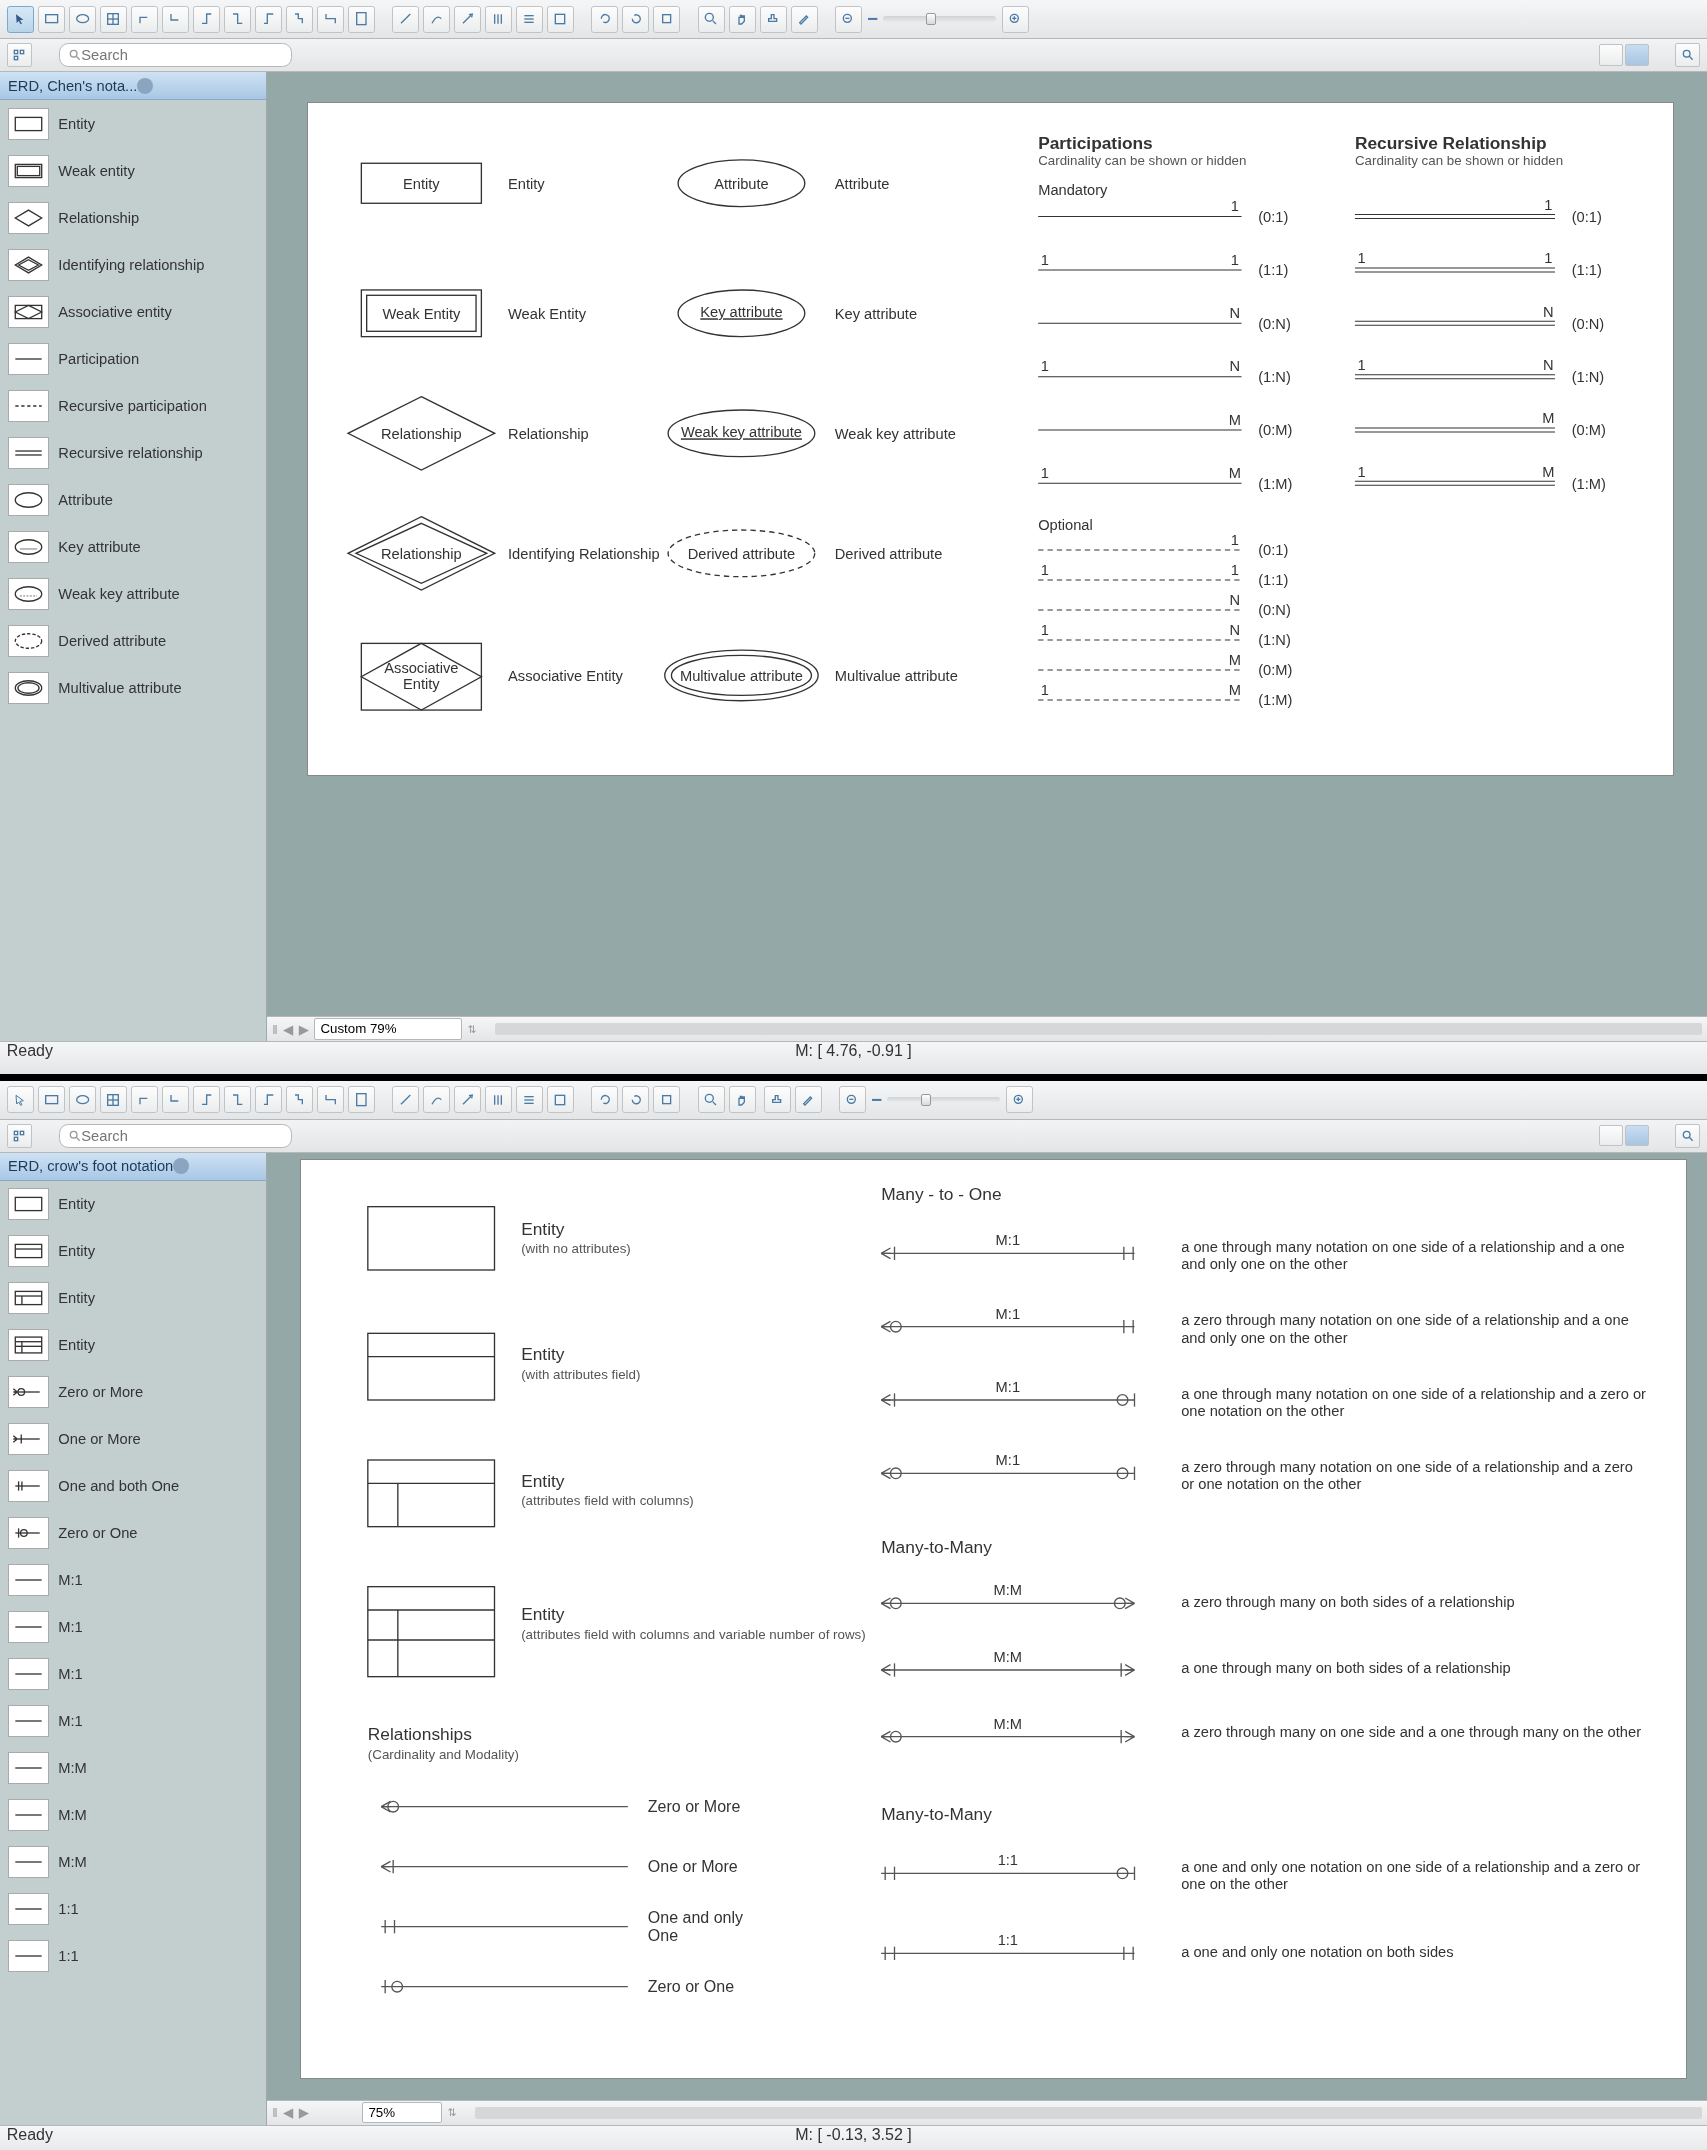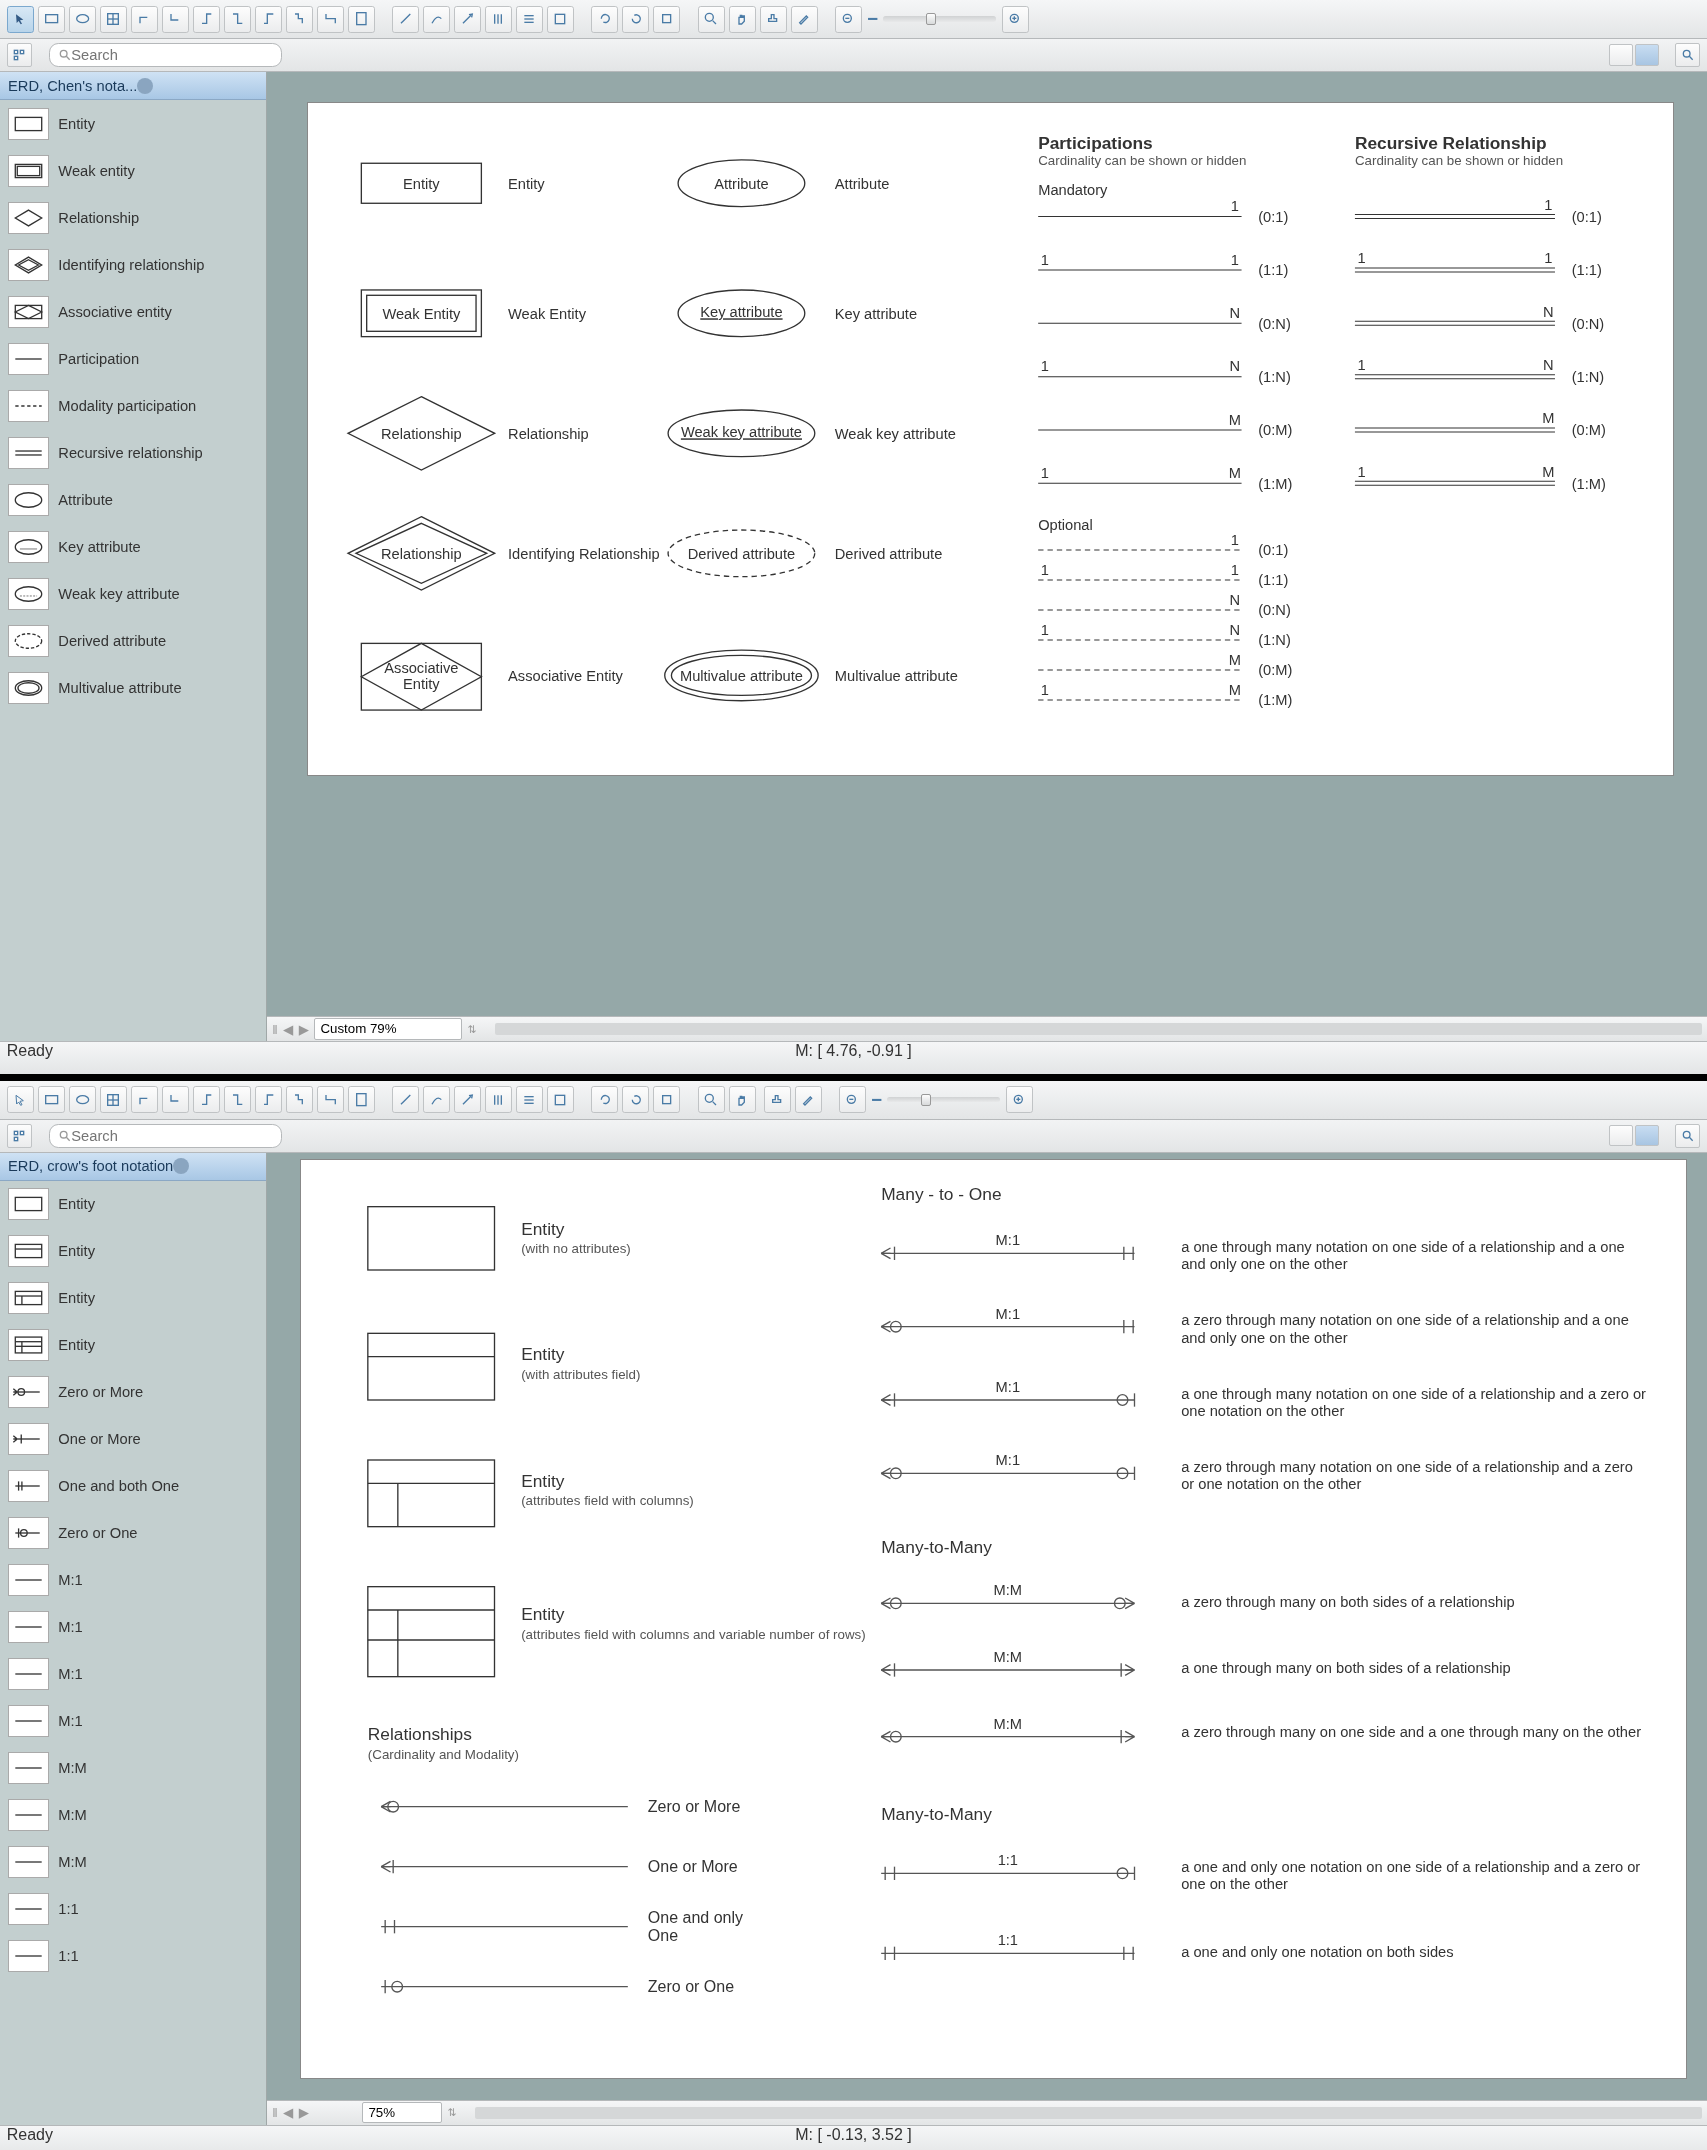"Search" .subbar { gap: 12px -> 22px }
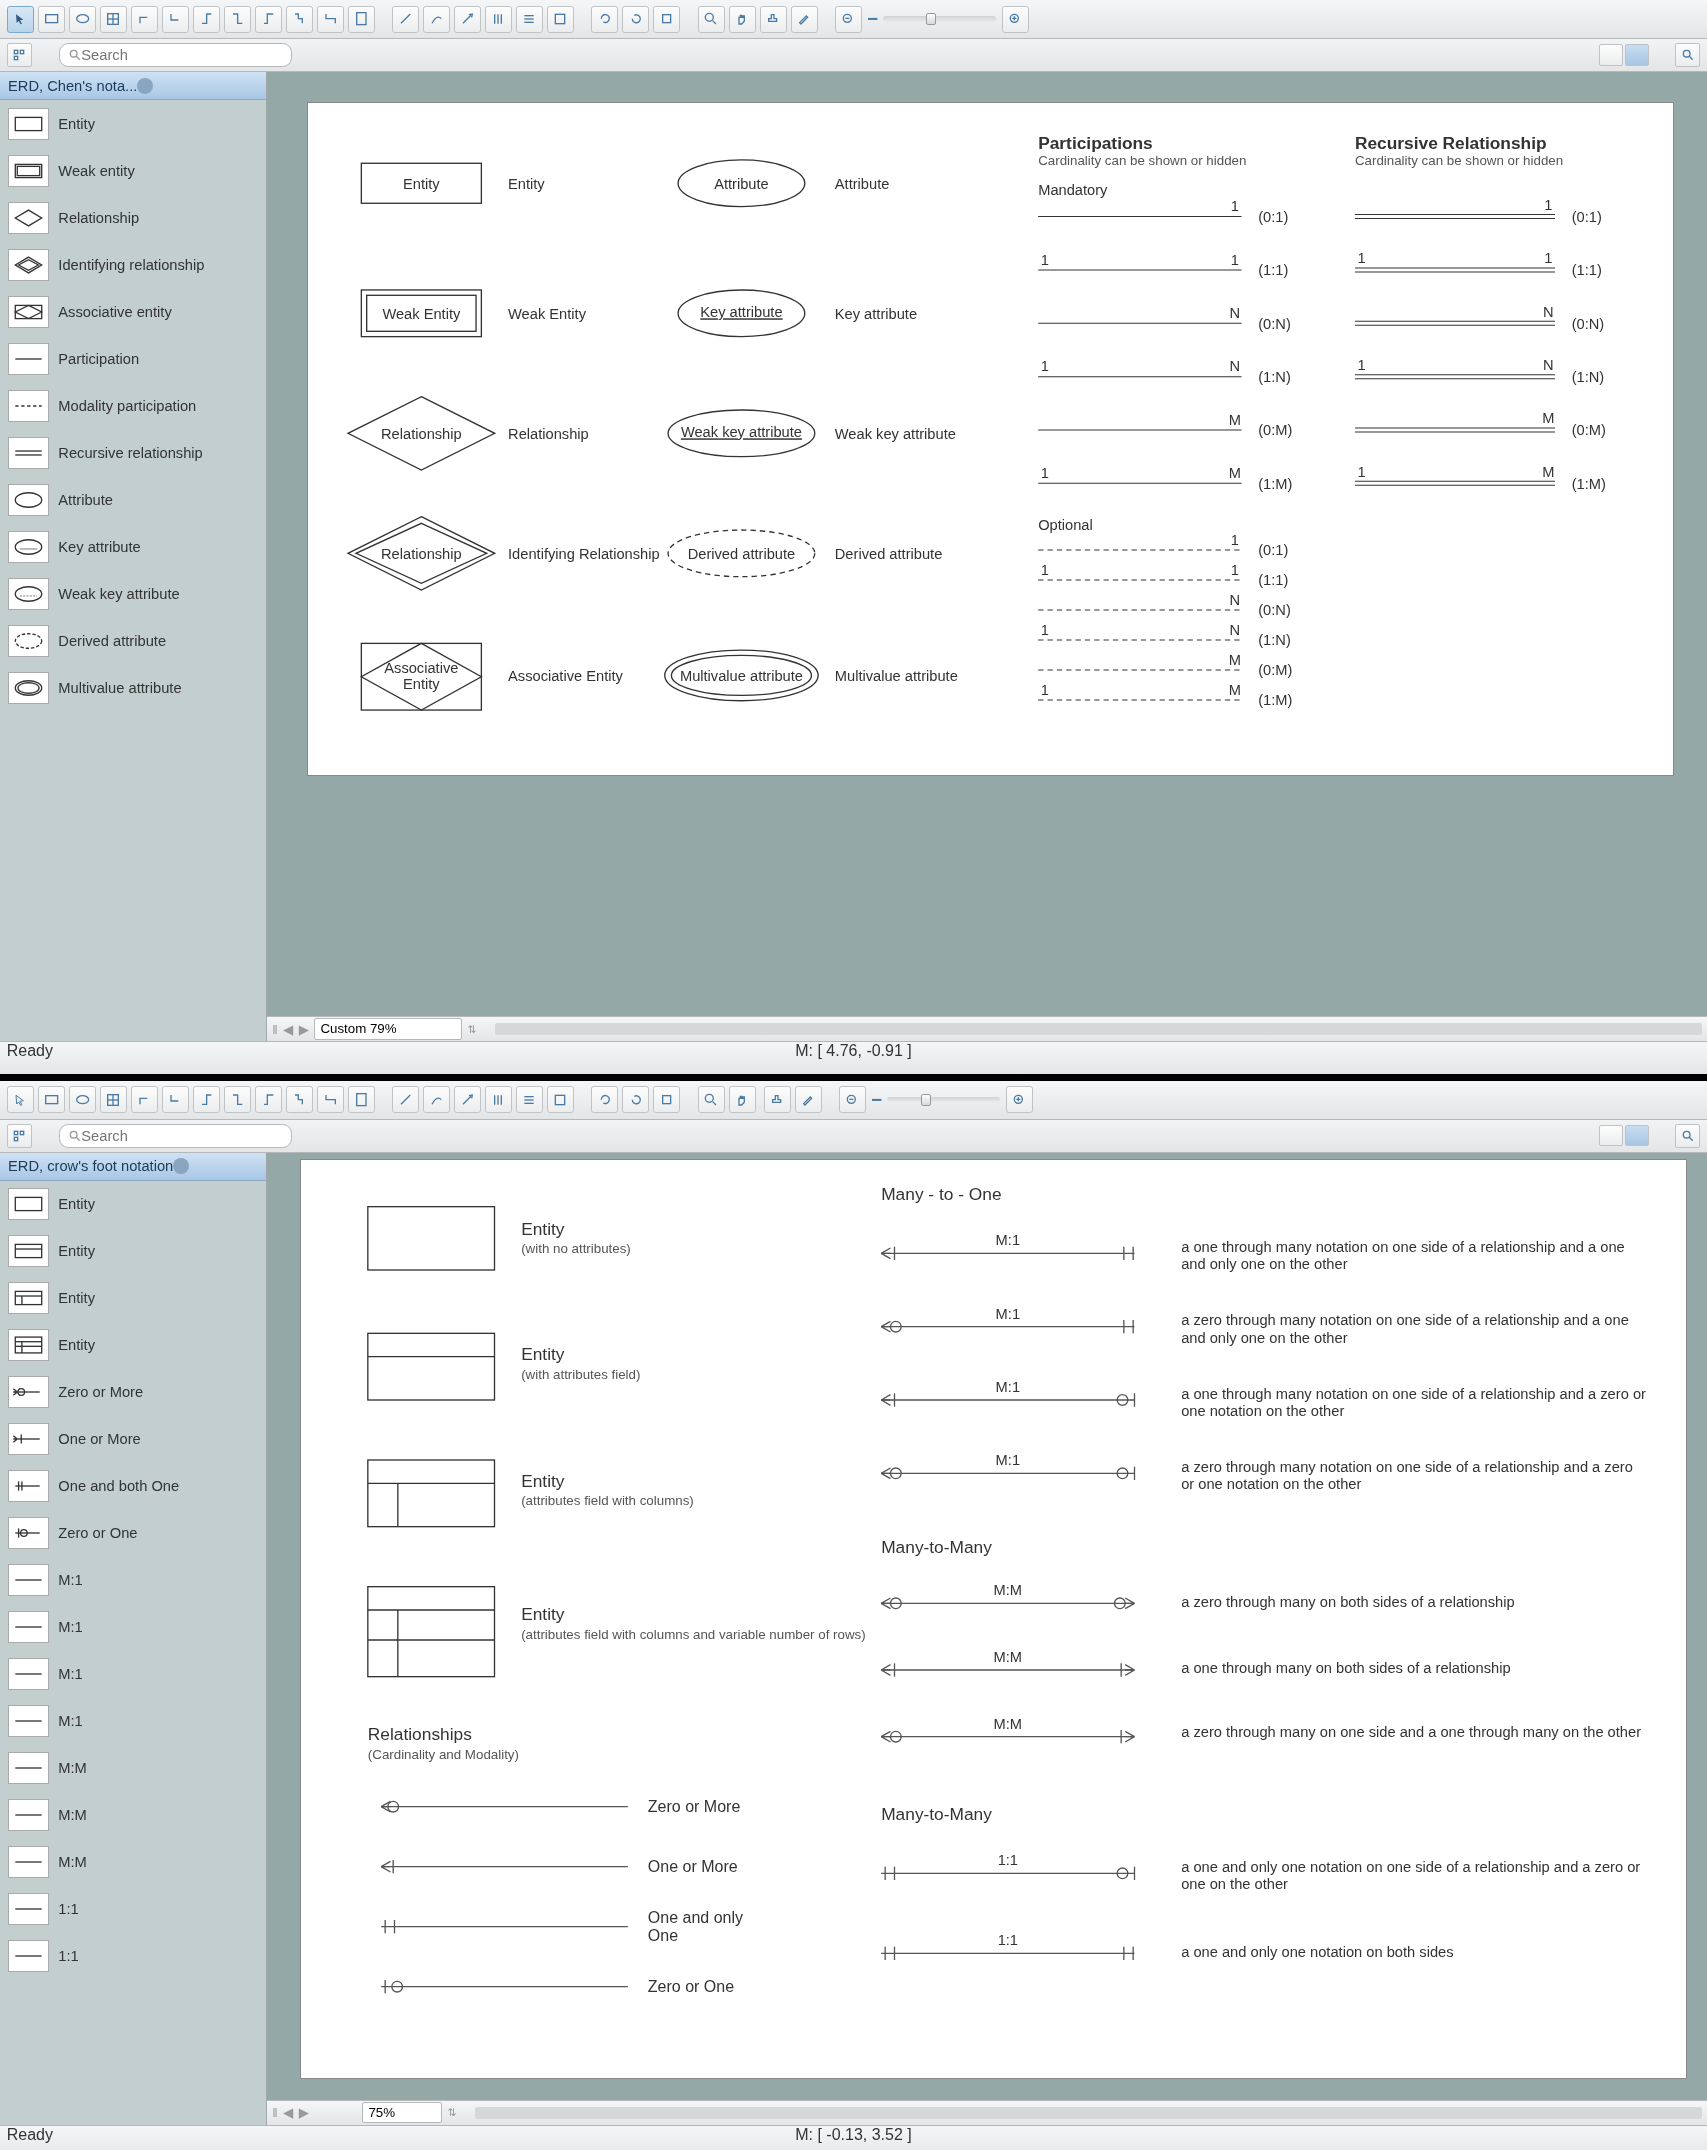"Modality participation" span { text: Modality -> Recursive }
